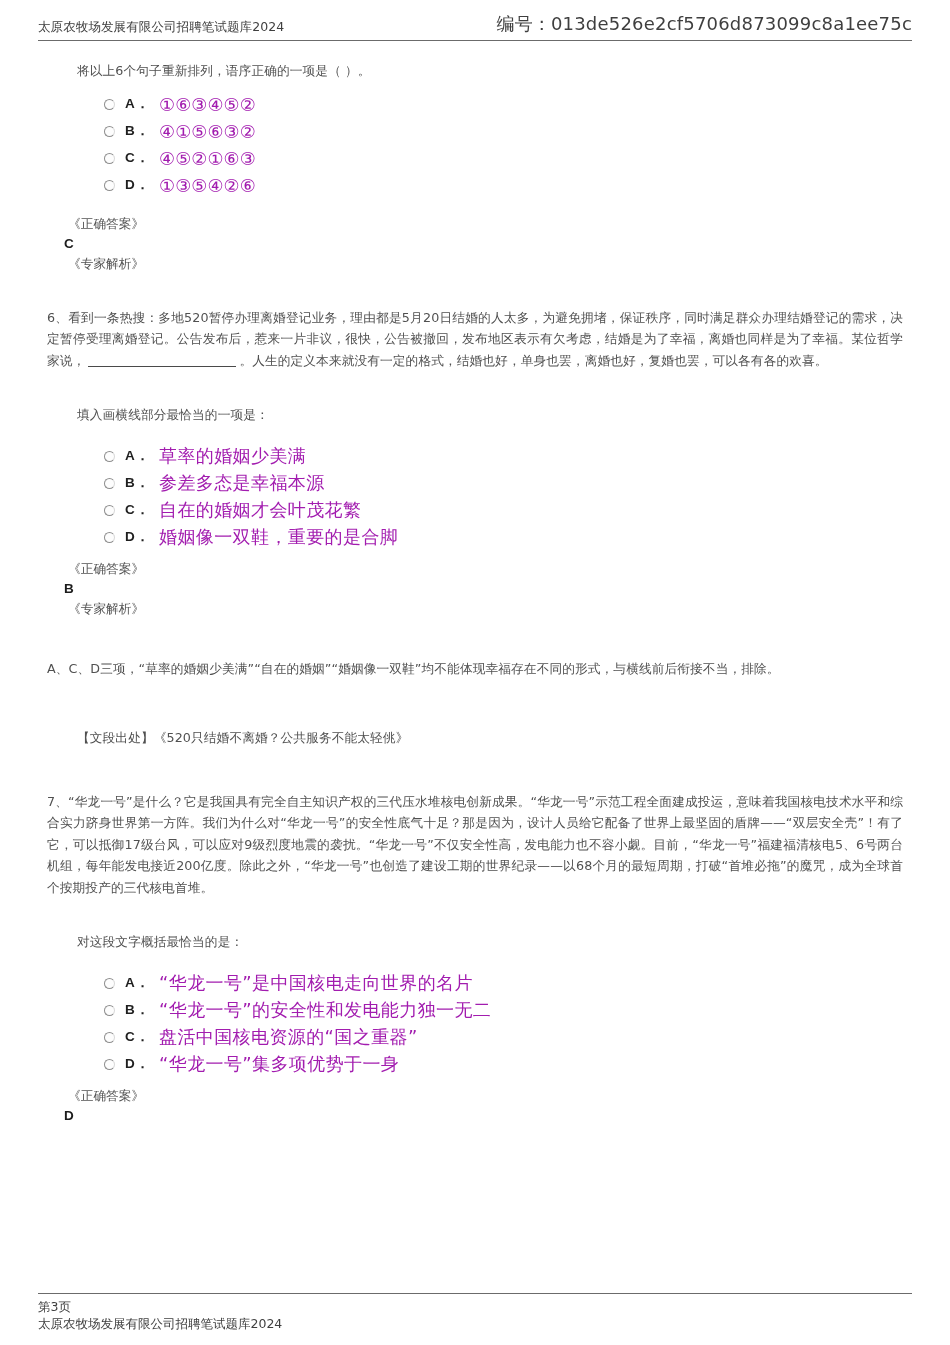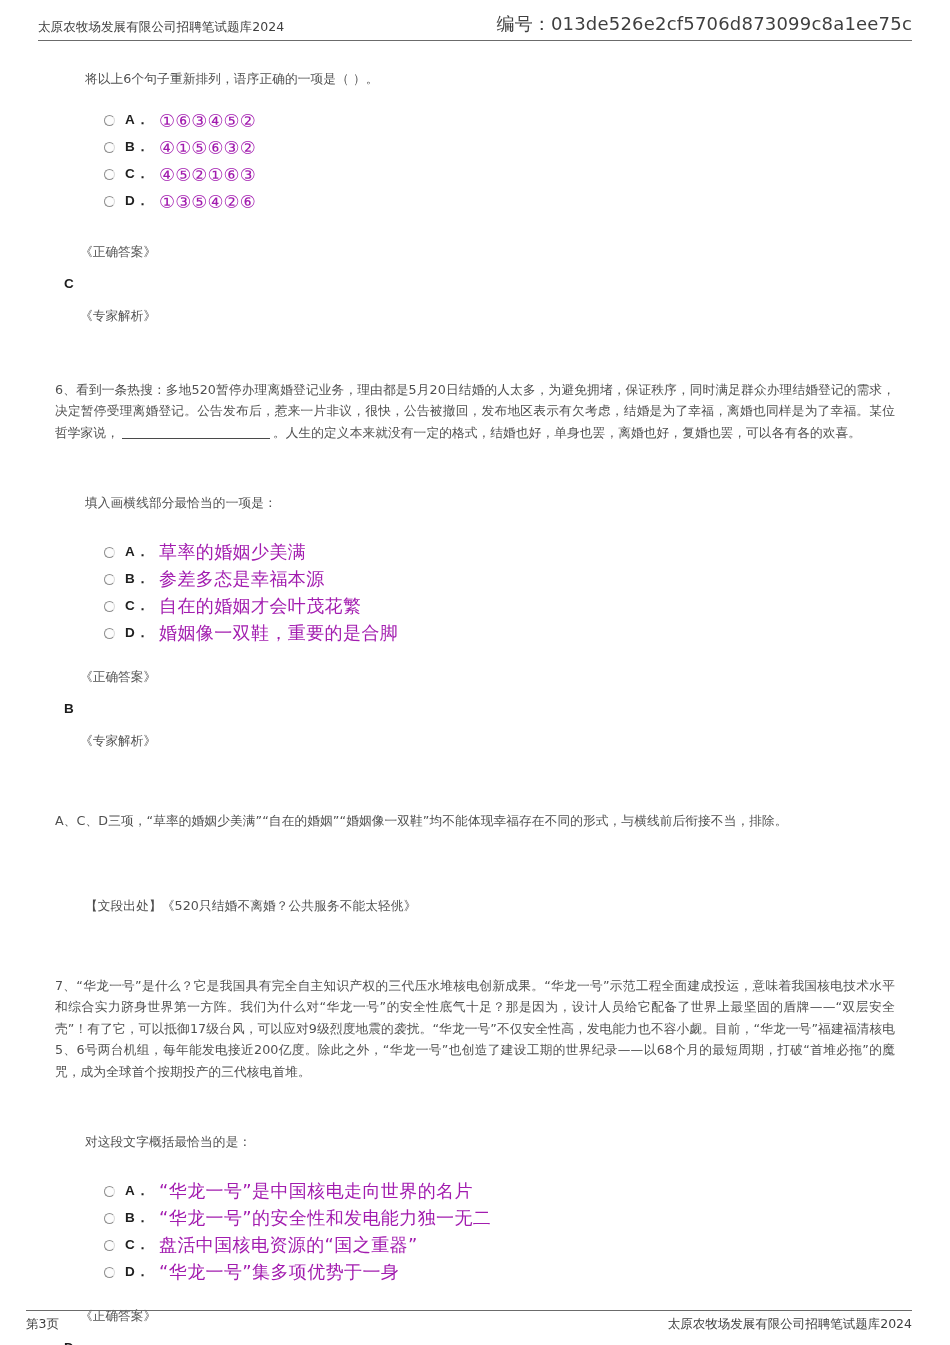"将以上6个句子重新排列，语序正确的一项是（ ）。" .para { margin: 17px -> 9px }
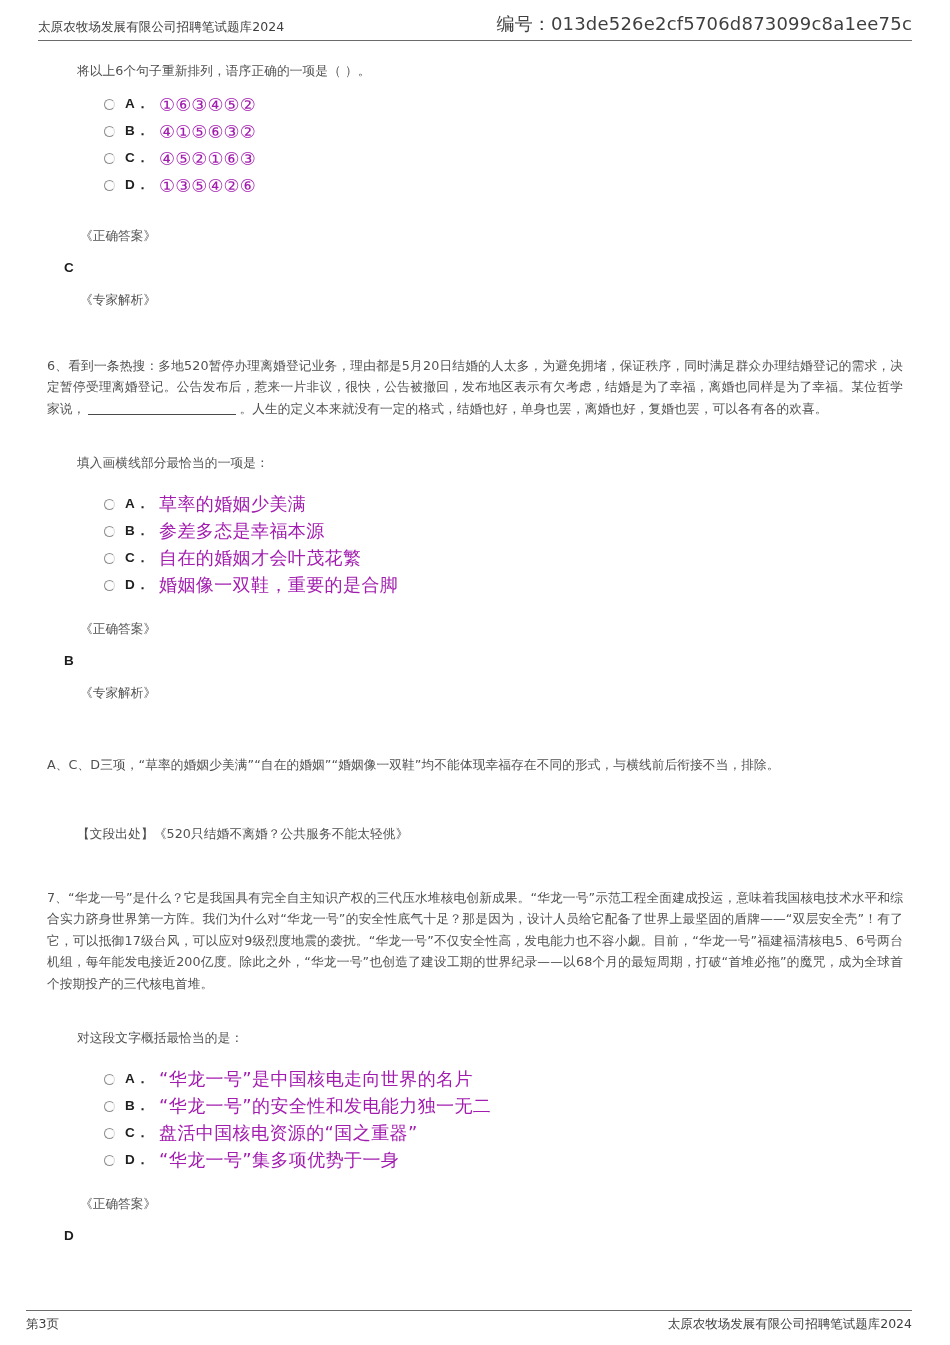"《正确答案》" .label-line { margin: 12px -> 0 }
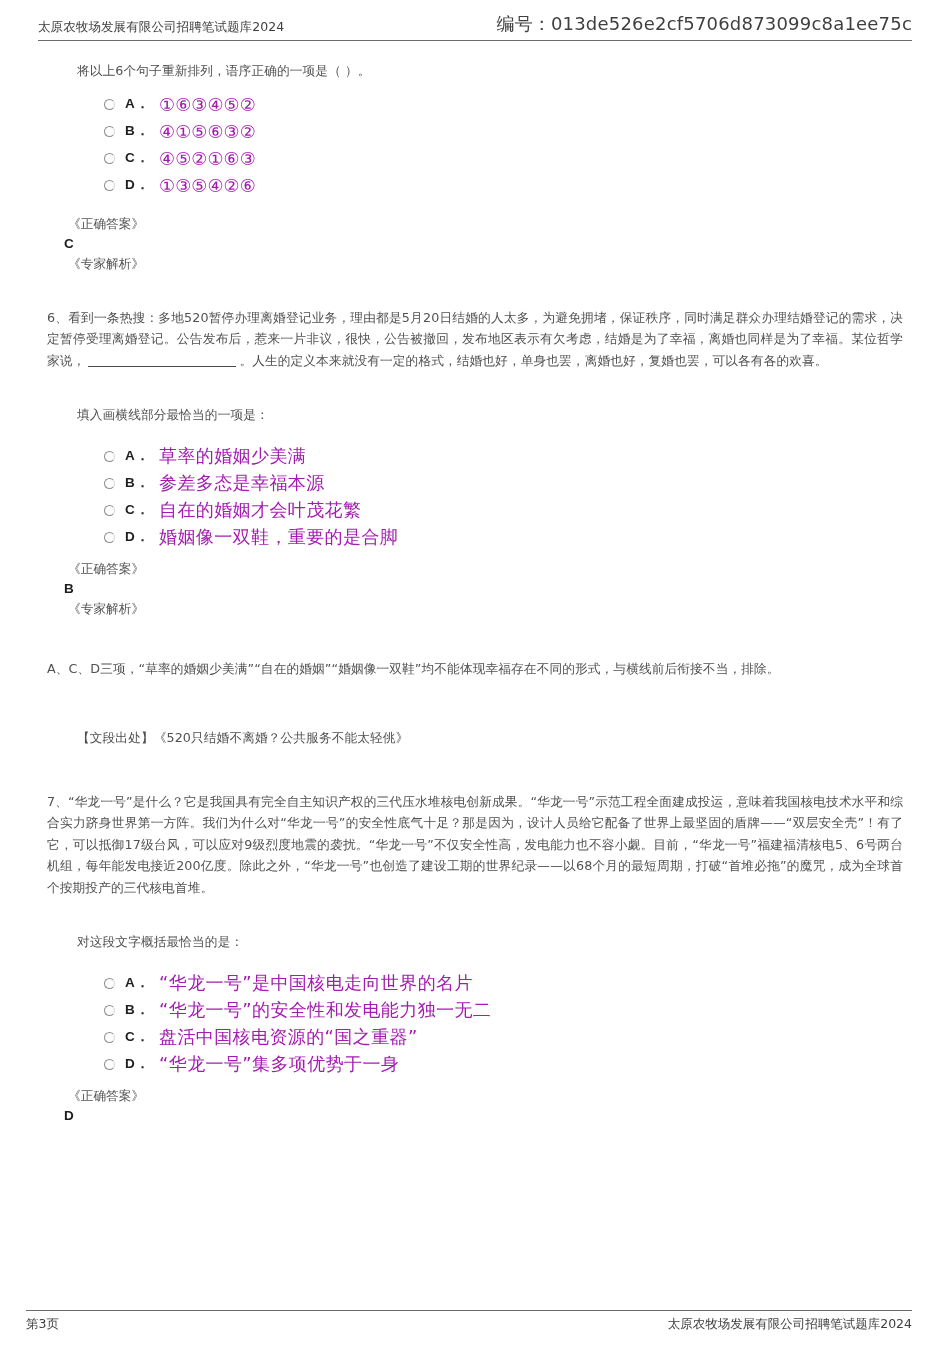"第3页" .page-footer { flex-direction: none -> column; left: 26px -> 38px }
